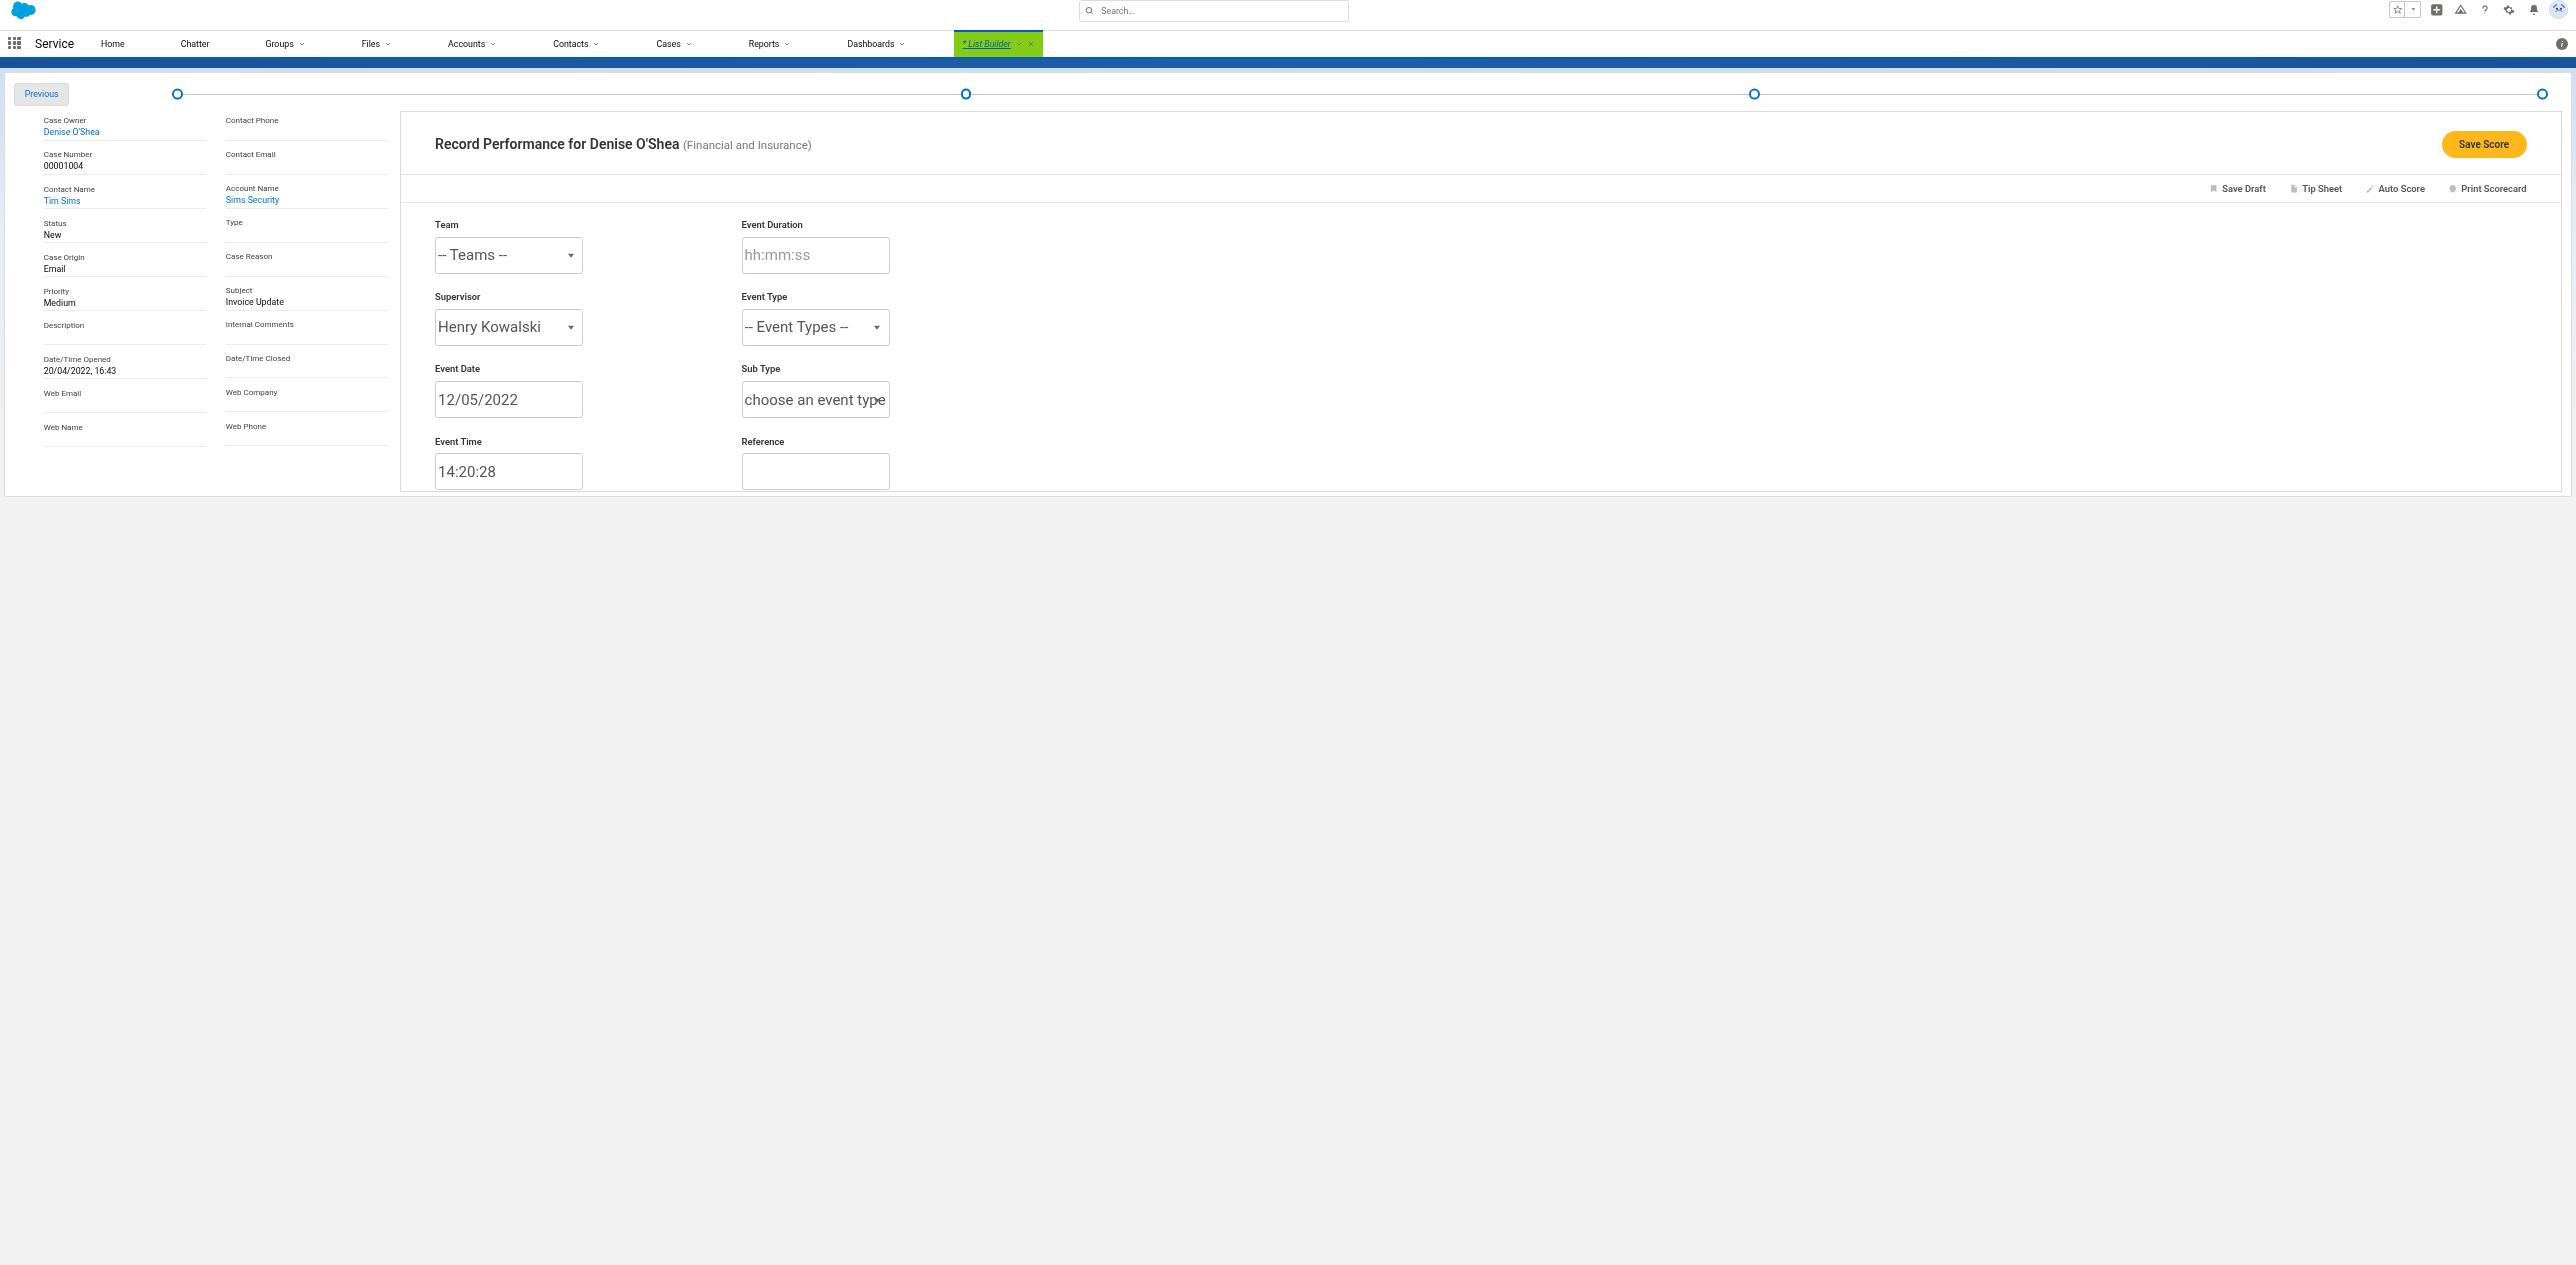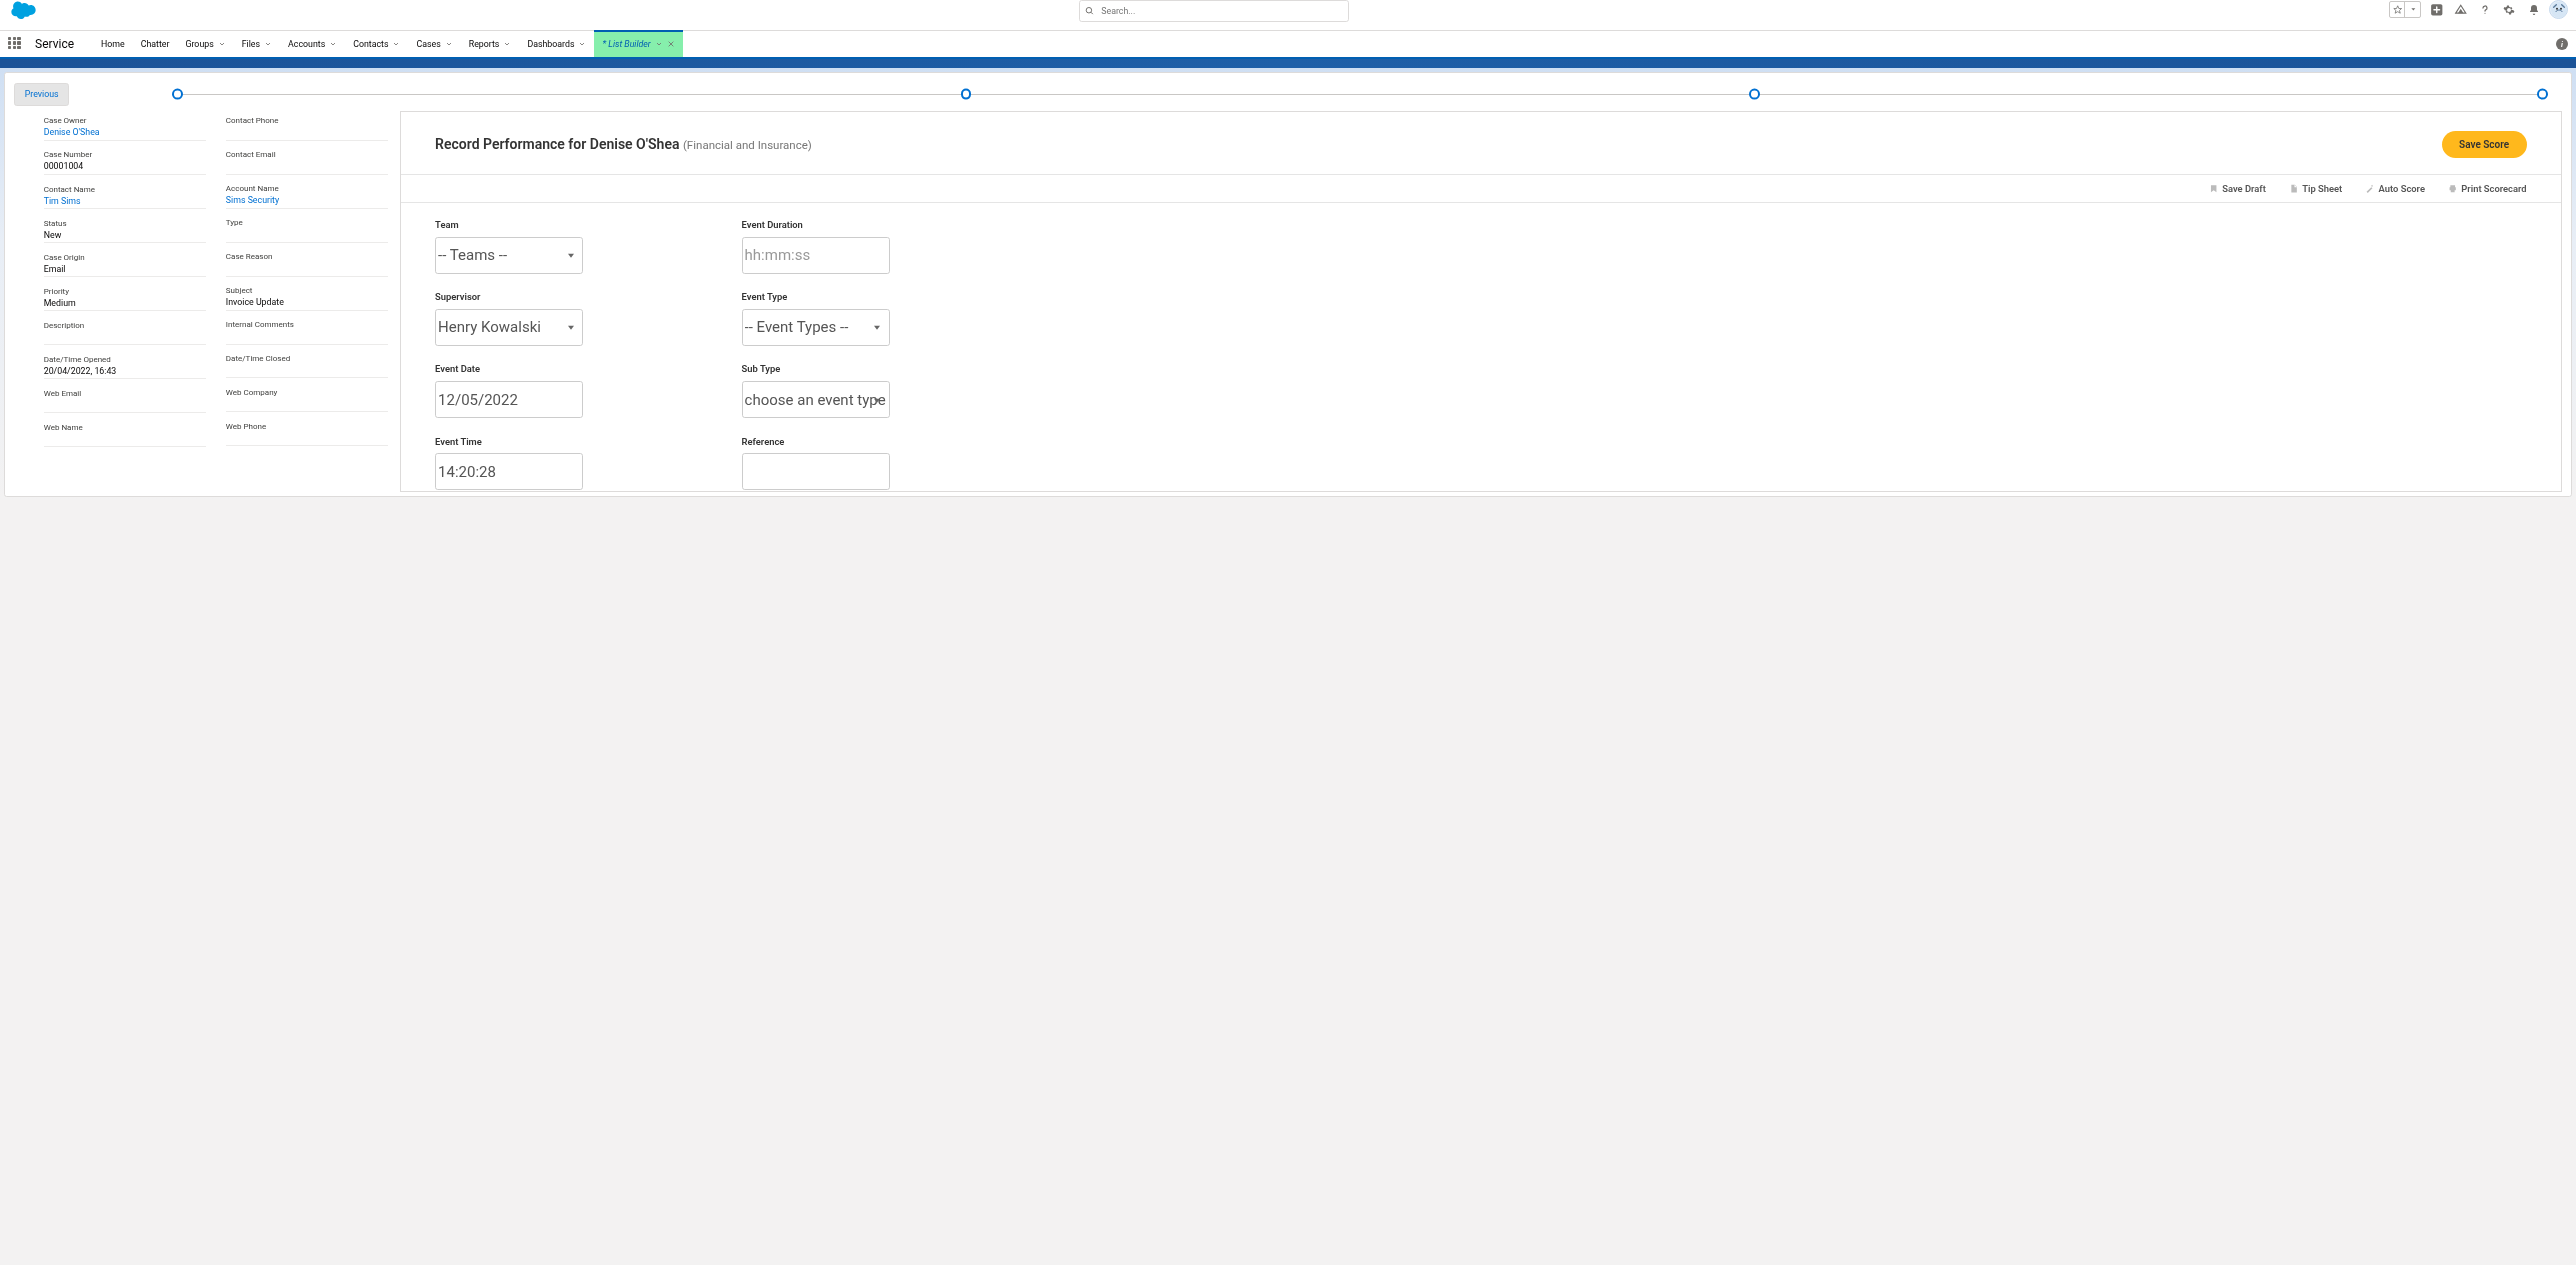"Home" .nav-items { gap: none -> 40px }
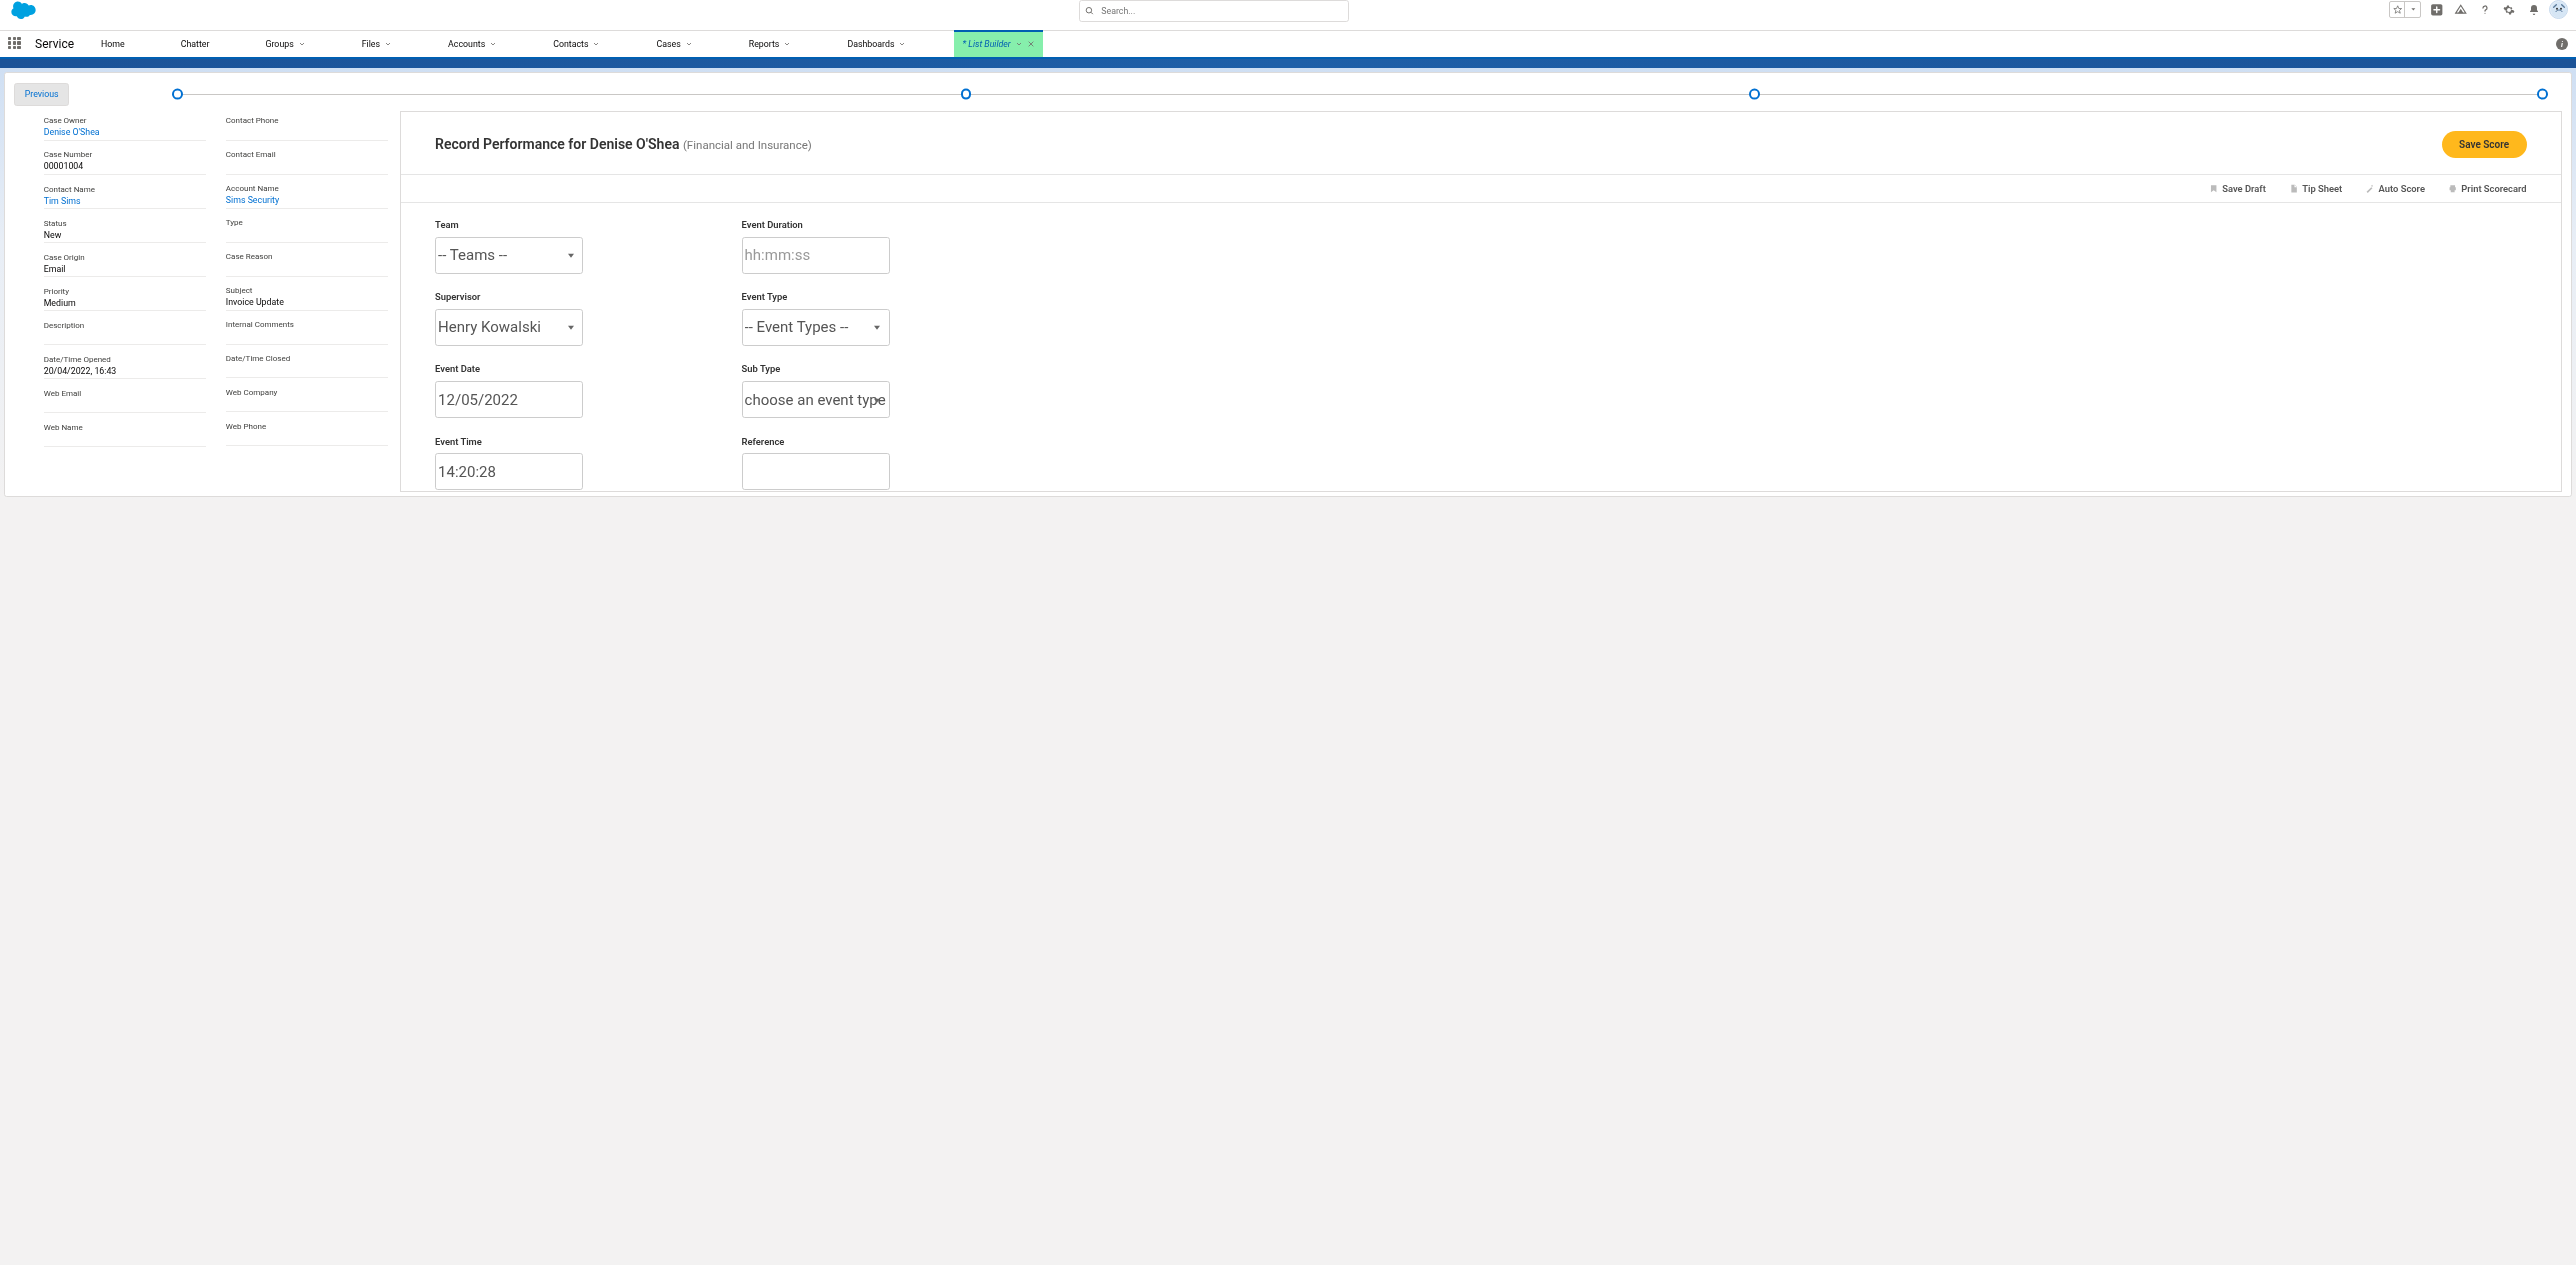"* List Builder" .nav-item.active { background: #86efac -> #84cc16; text-decoration: none -> underline }
